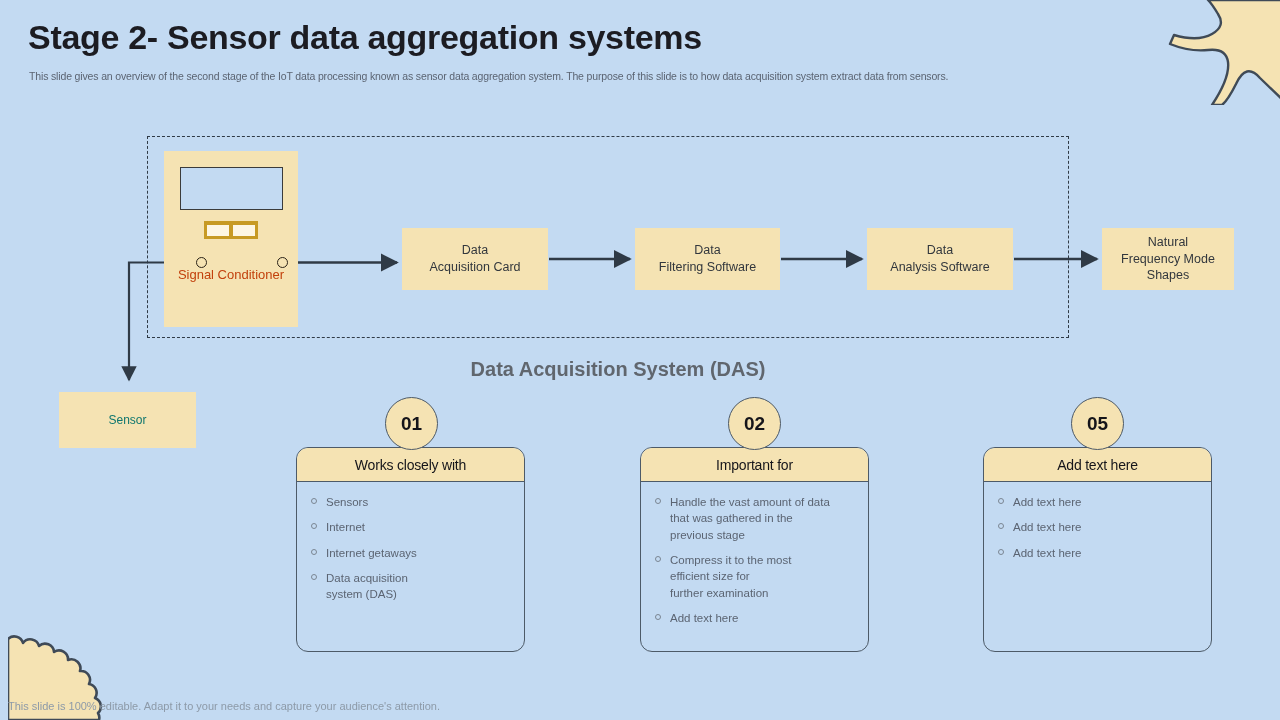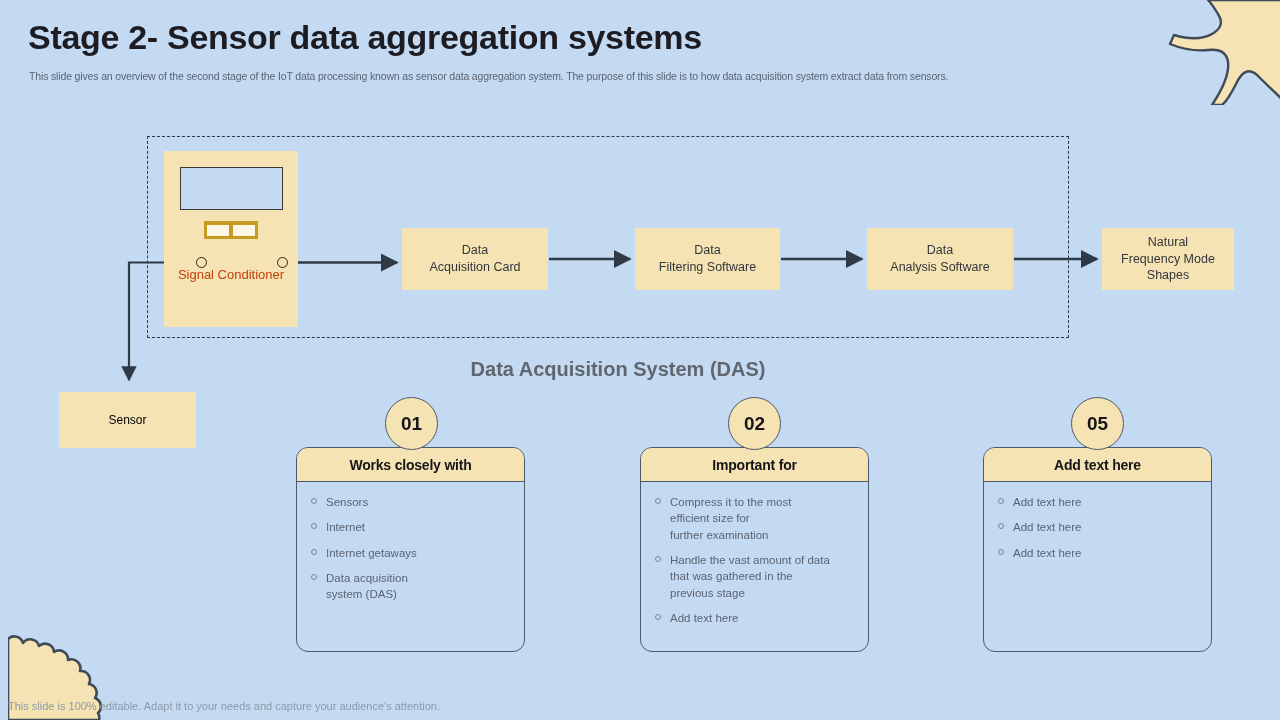"Sensor" .sensor-box { color: #000000 -> #0f766e }
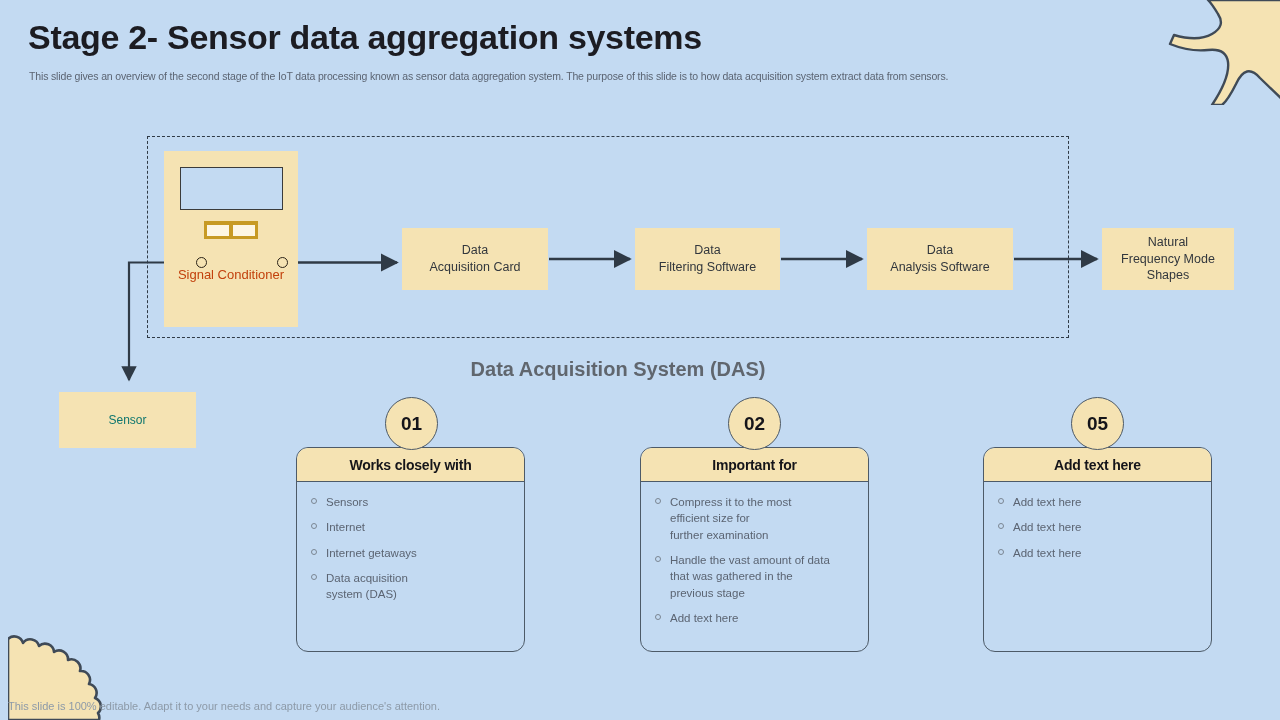"Works closely with" .card-header { font-weight: bold -> normal }
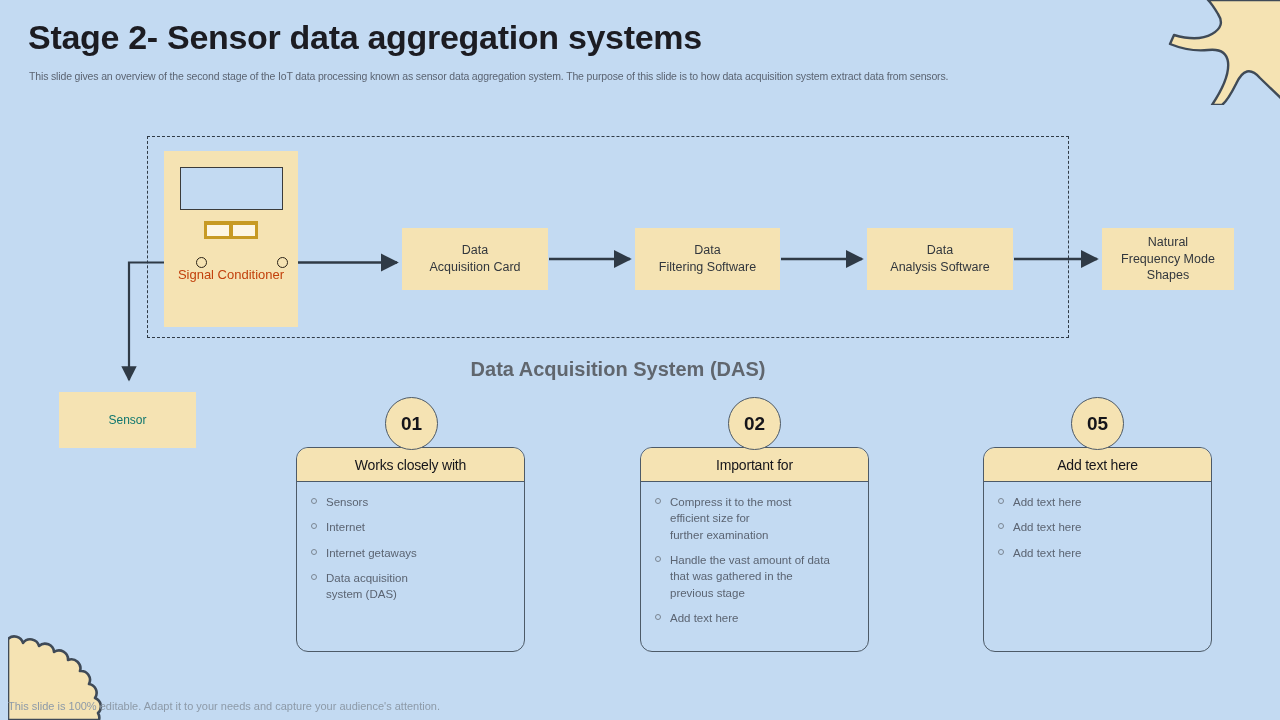"Compress it to the most" div.bullet-row { order: before "Handle the vast amount of" -> after "Handle the vast amount of" }
